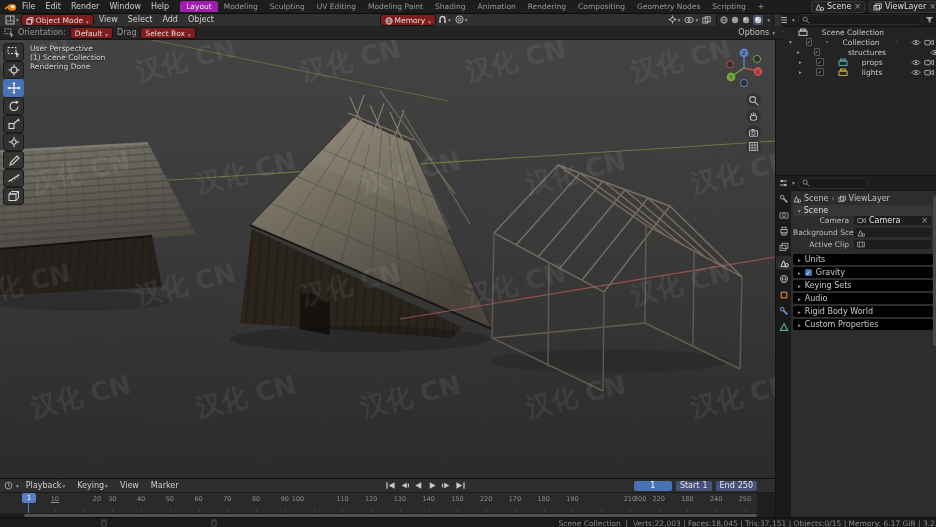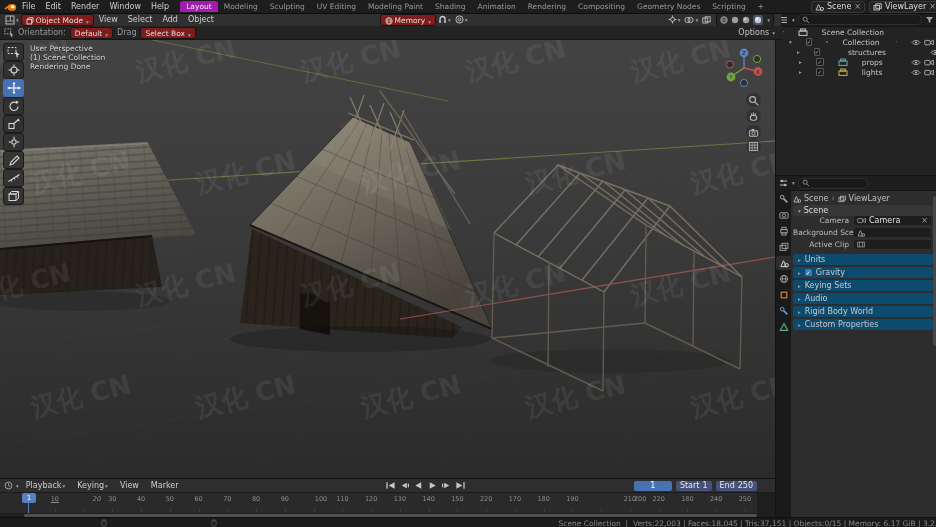"Units" .ppanel { background: #0c4a6e -> #000000 }
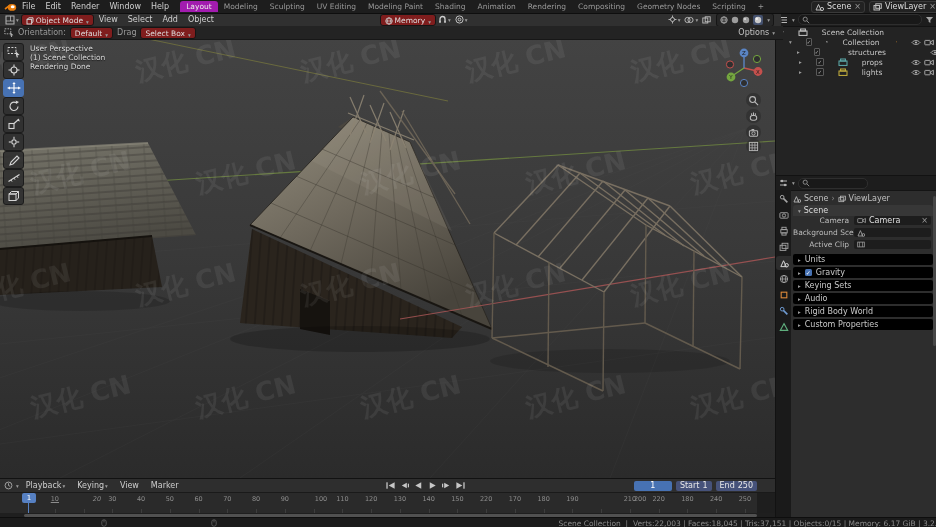"100" span.tick { left: 321px -> 298px }
